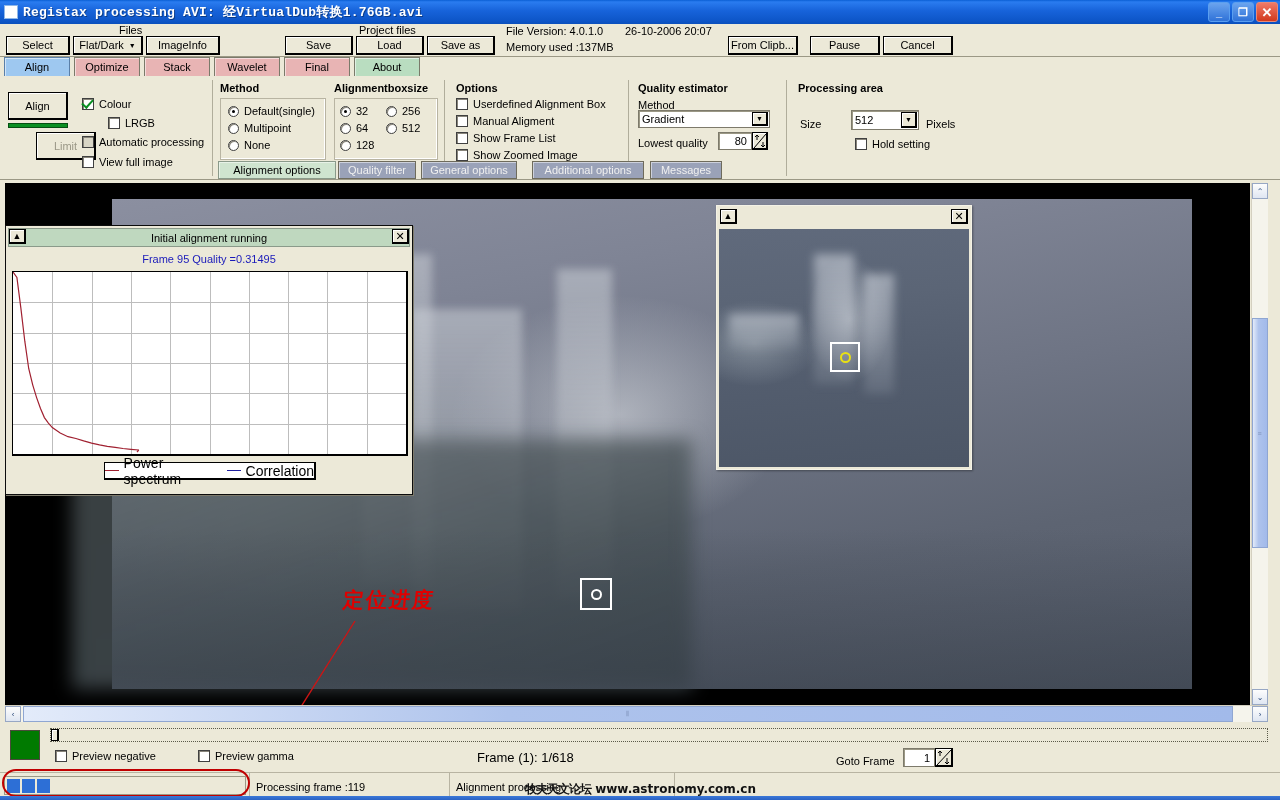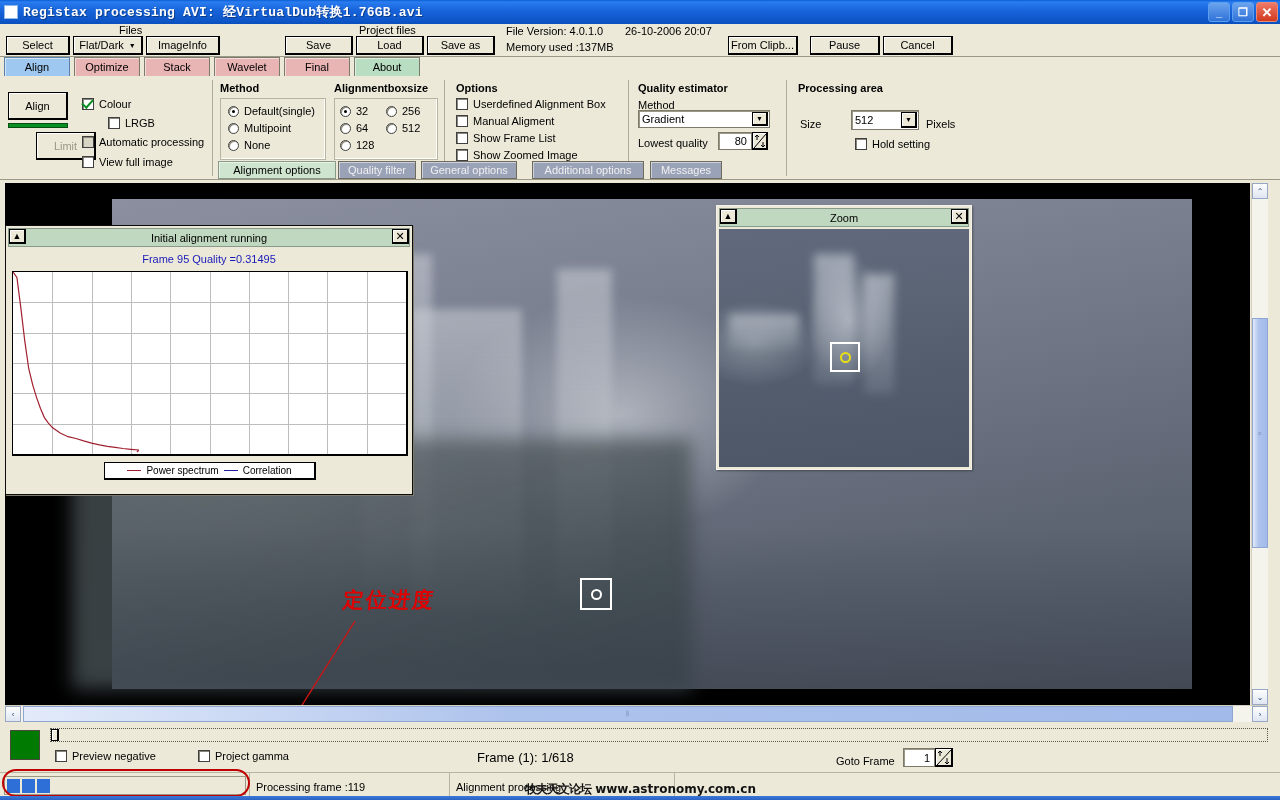"Zoom" div.dlg-cap { html: <div> <span>Zoom</span> </div> -> none }
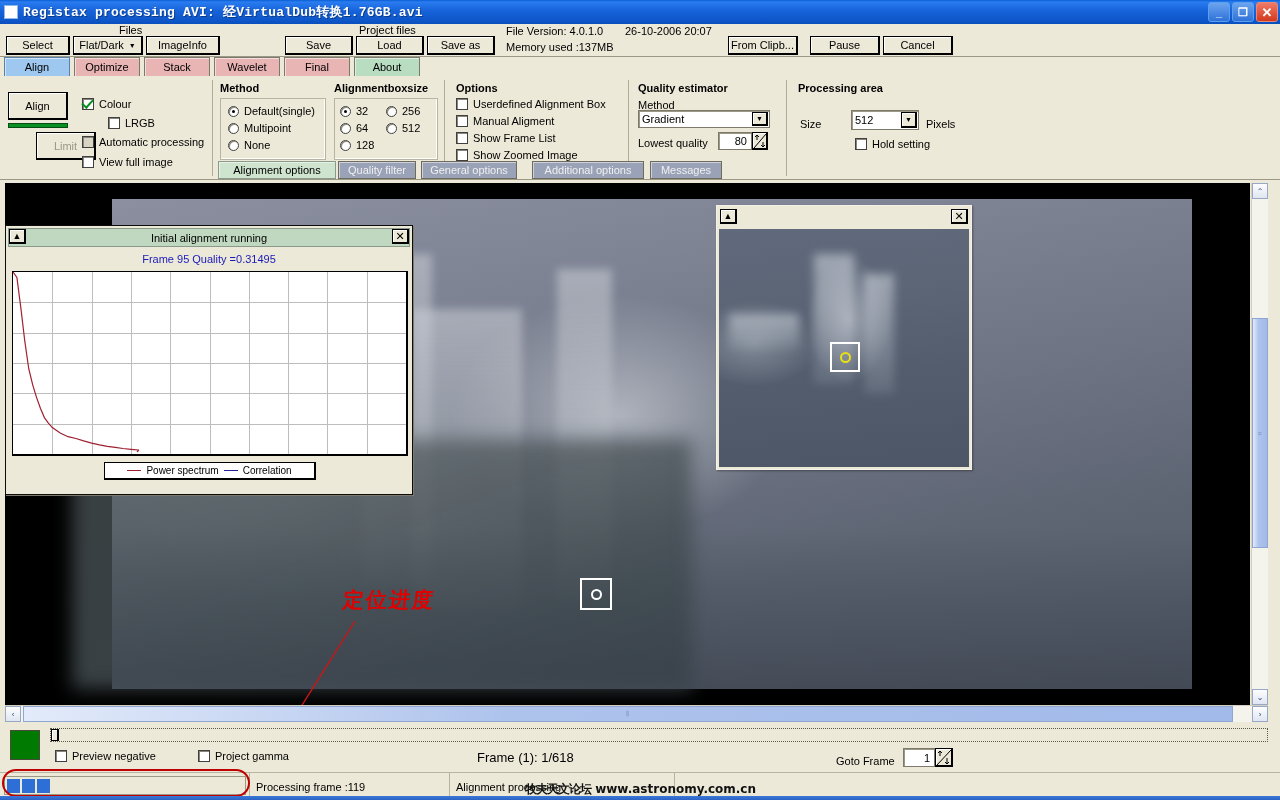"Power spectrum" .legendbox { font-size: 10px -> 14px }
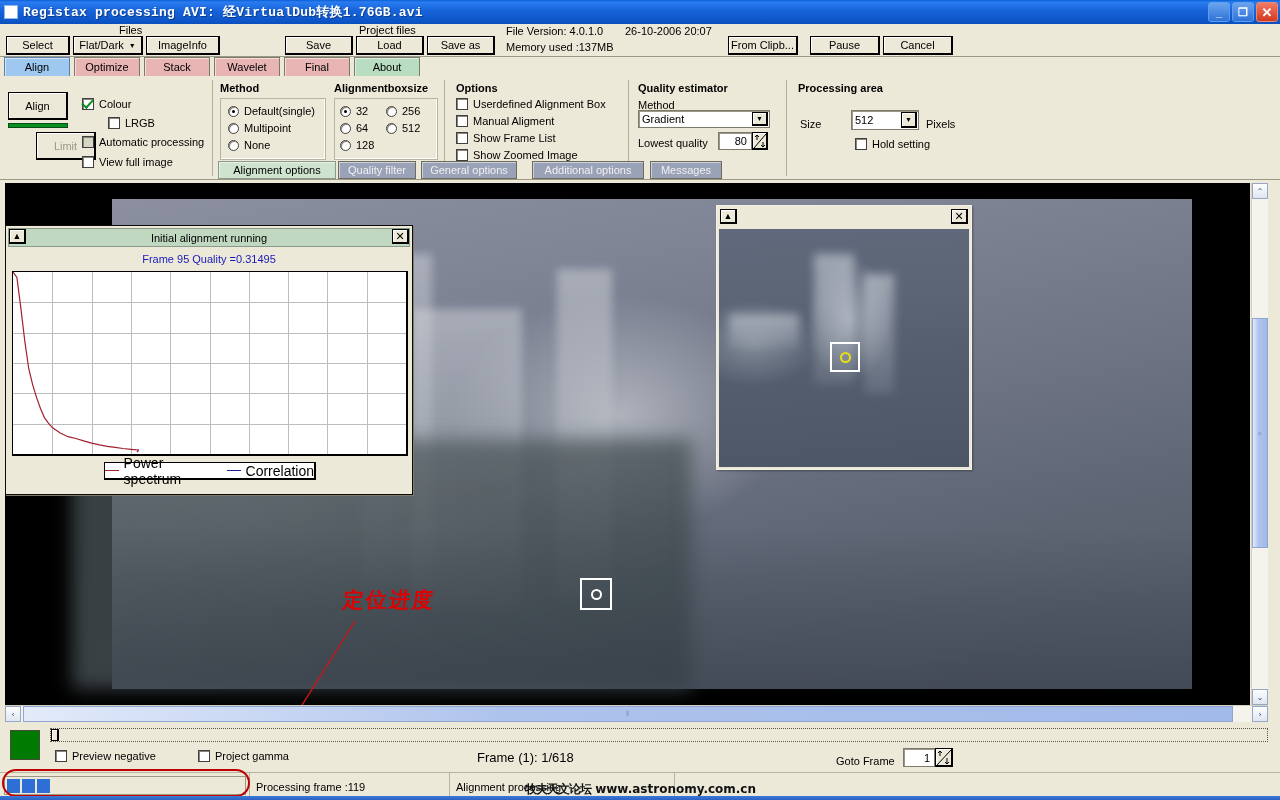"Project gamma" span { text: Project -> Preview }
